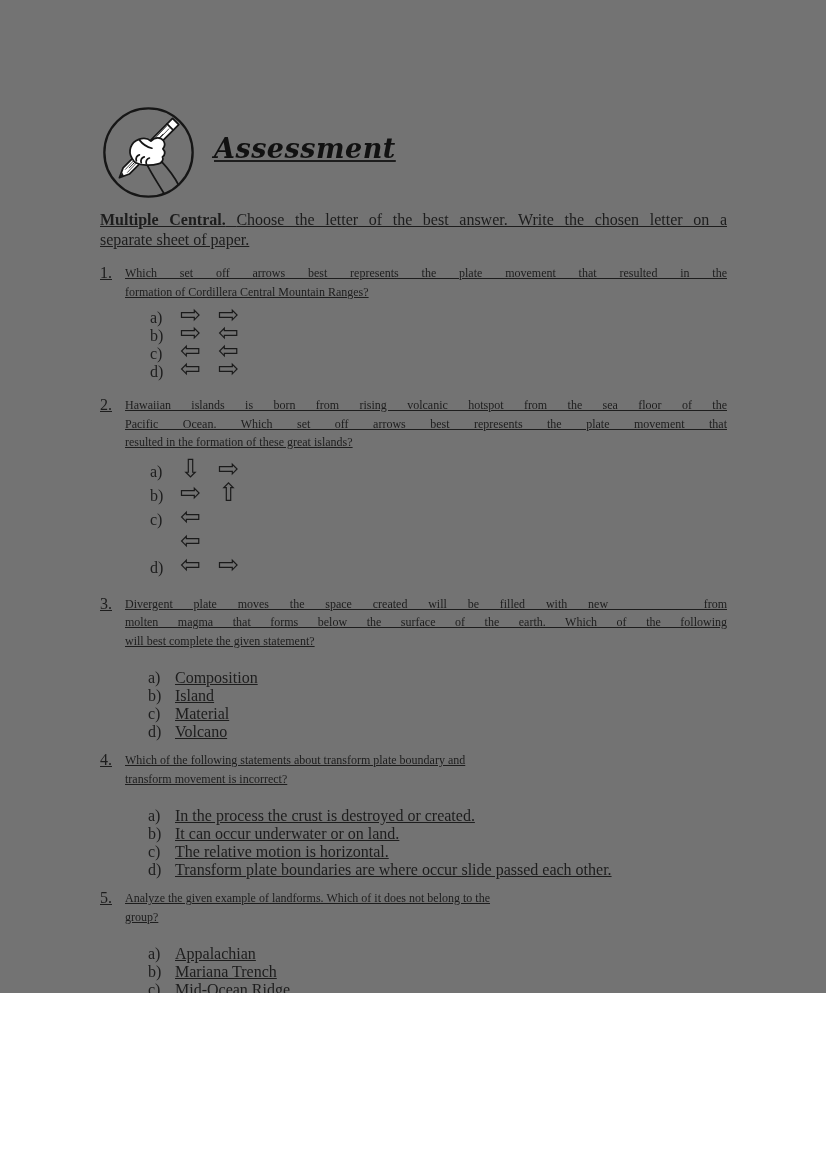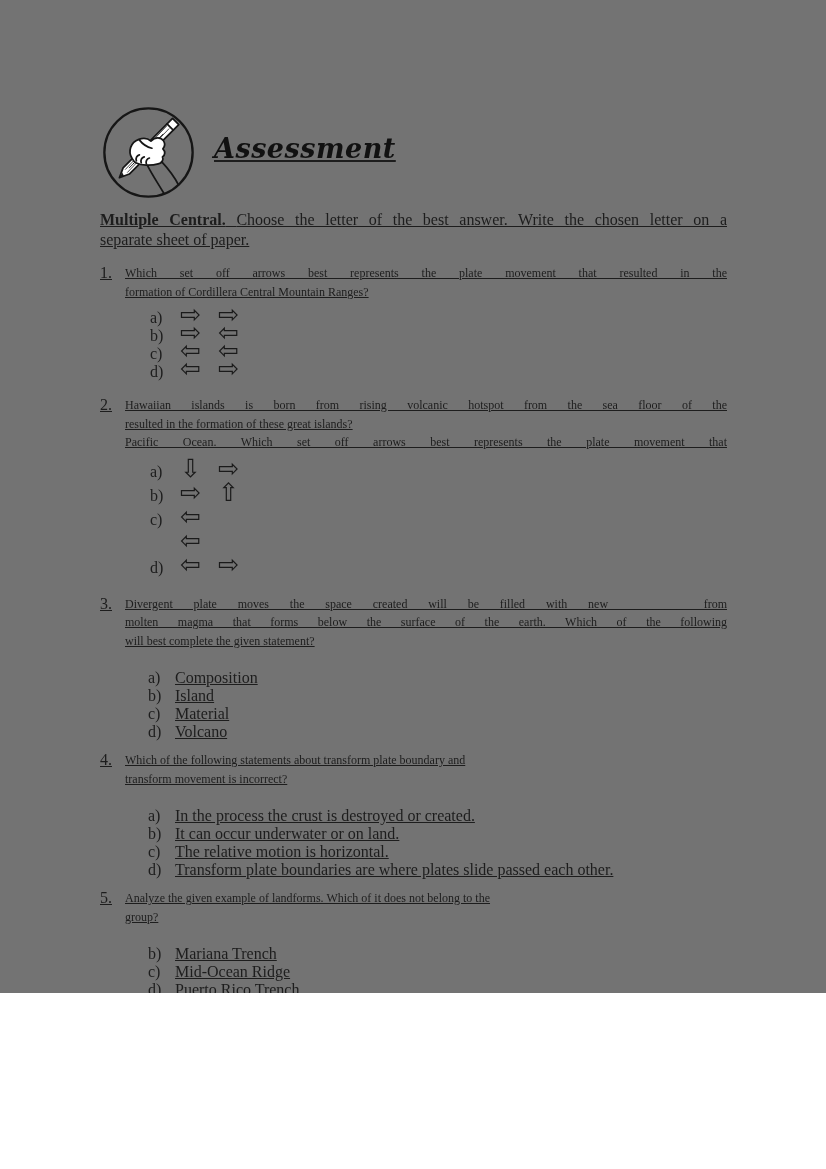"resulted in the formation of" div.qline { order: before "Pacific Ocean. Which set off" -> after "Pacific Ocean. Which set off" }
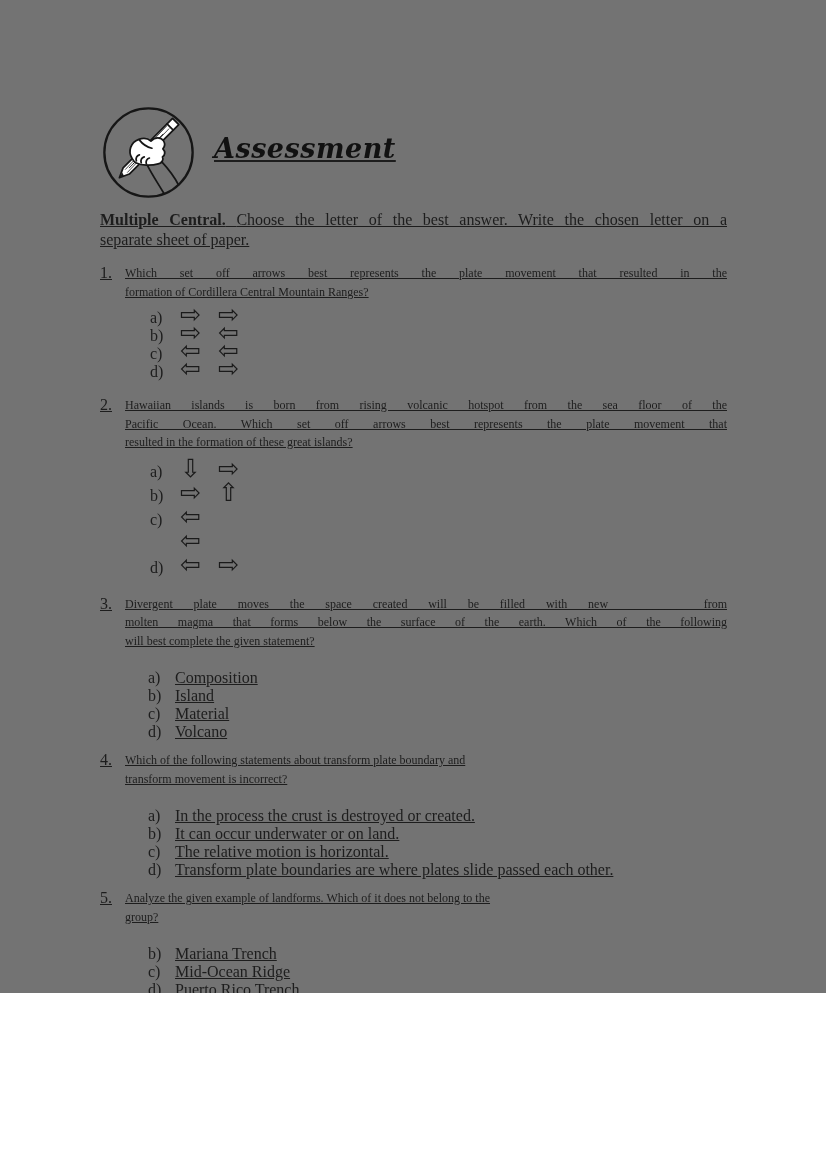"Transform plate boundaries are where" span { text: plates -> occur }
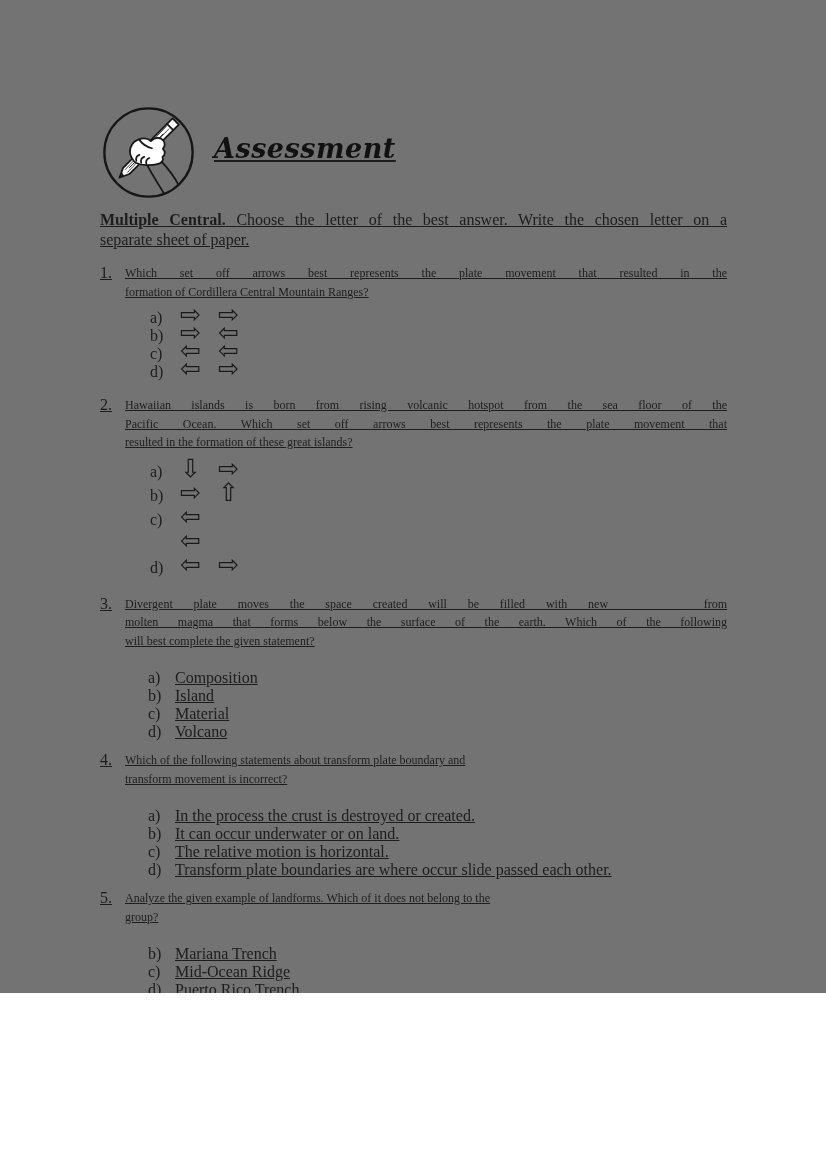"a) Appalachian" div.opt { html: none -> <div><span>a)</span><span>Appalachian</span></div> }
